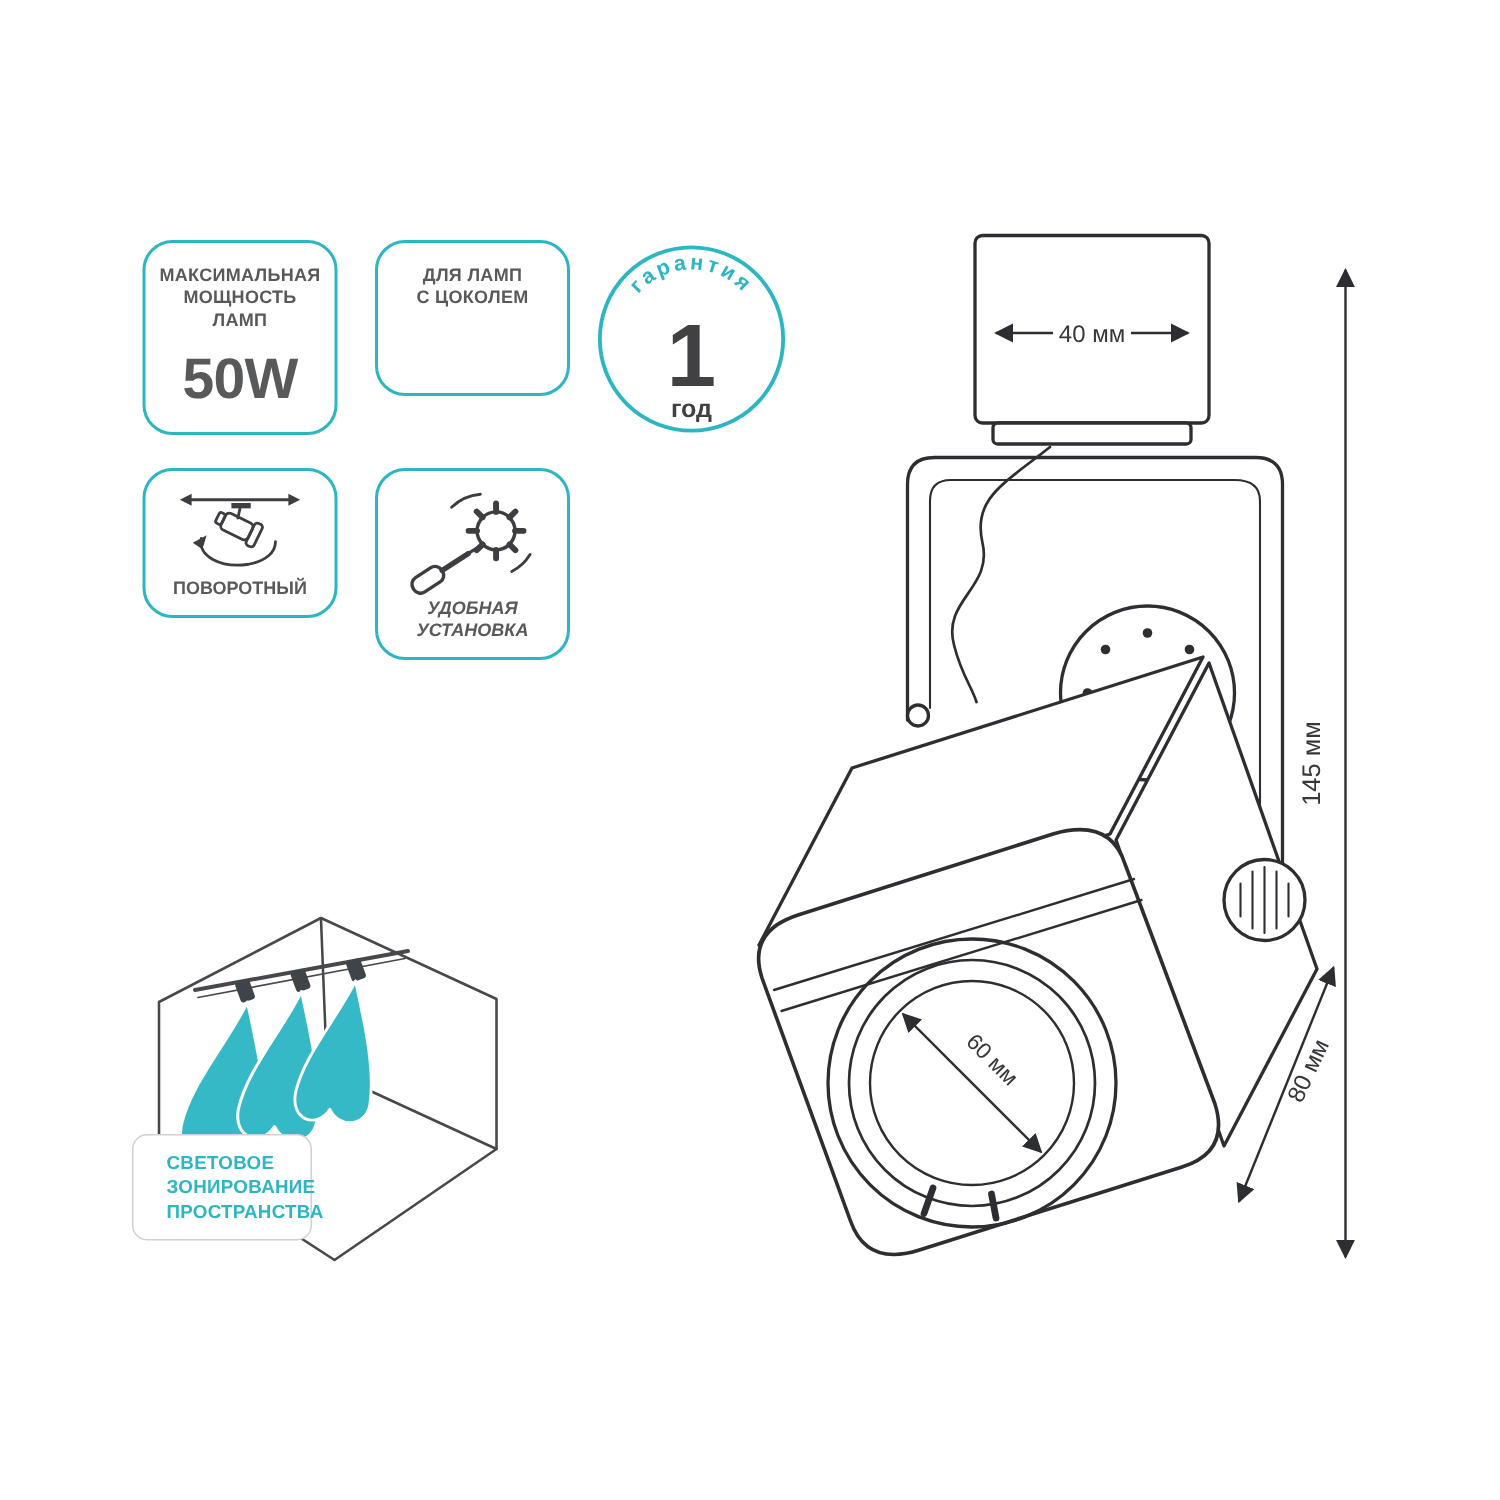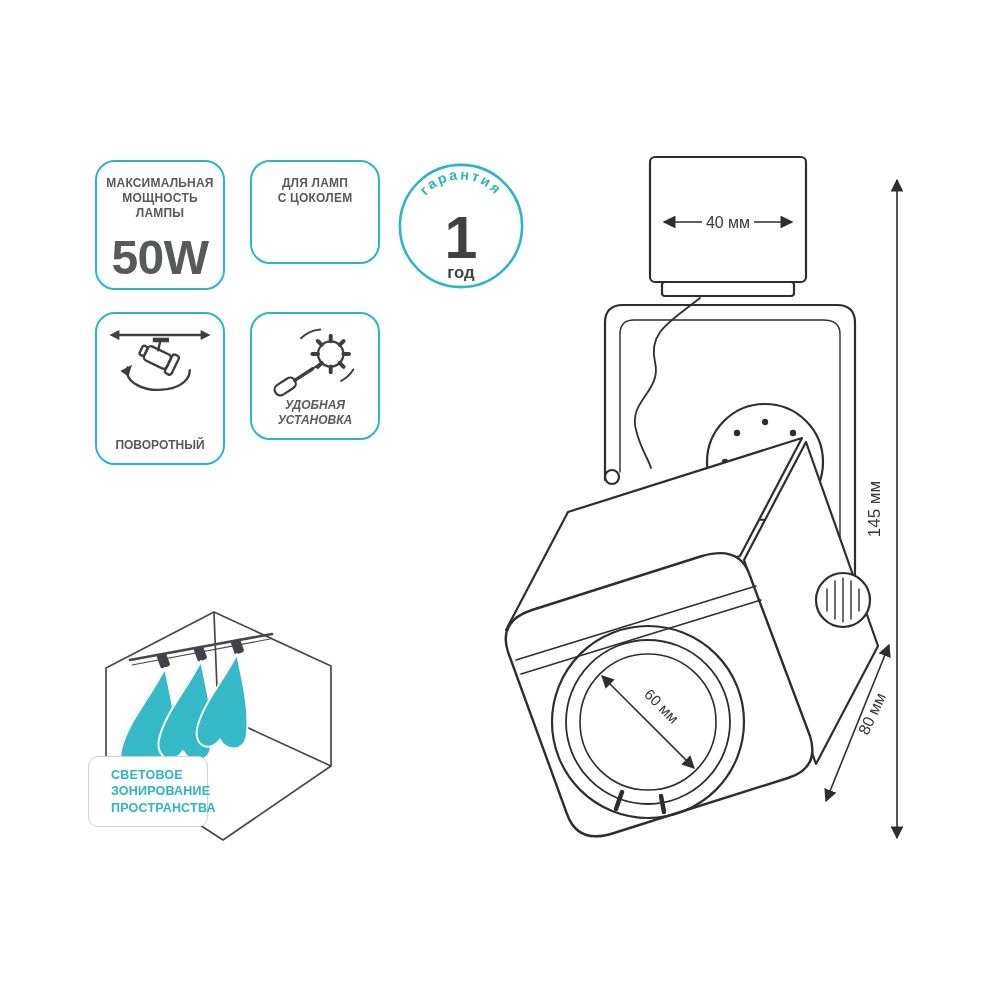"ЛАМПЫ" span { text: ЛАМПЫ -> ЛАМП }
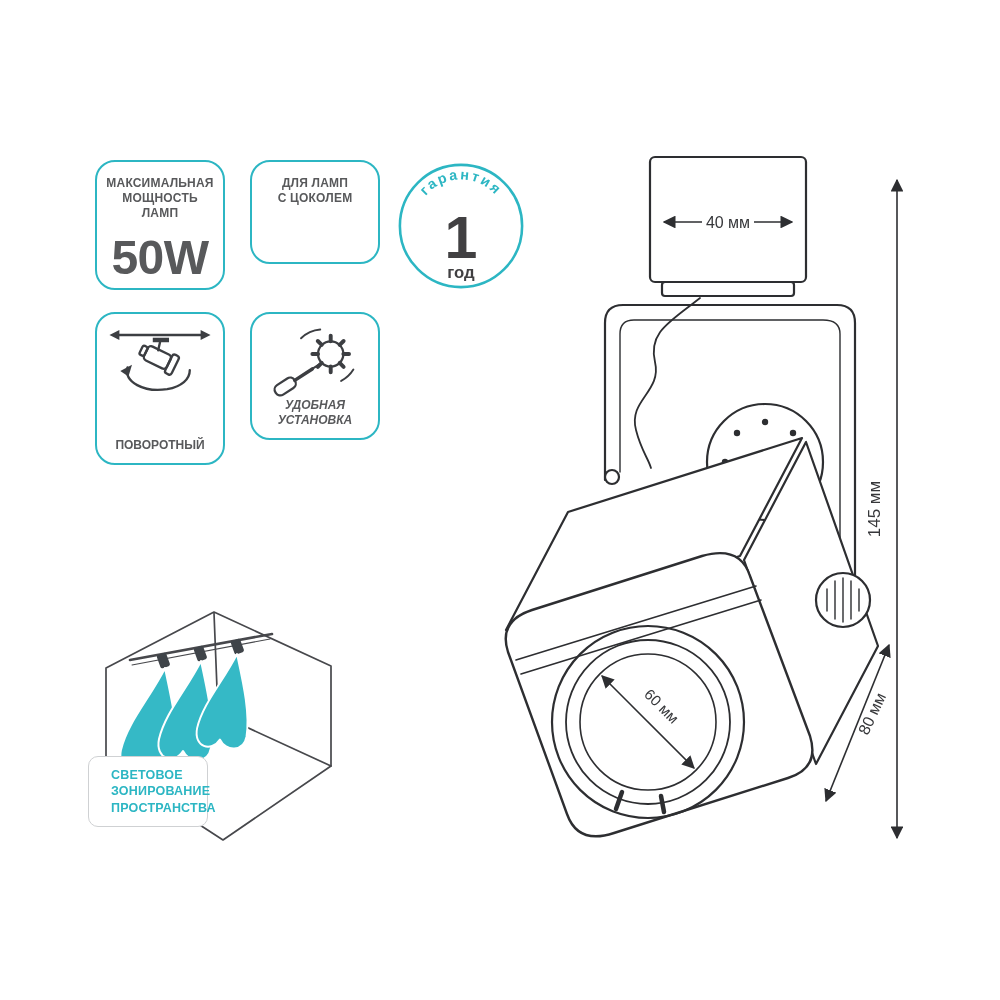"50W" span.badge-value { font-size: 48px -> 38px }
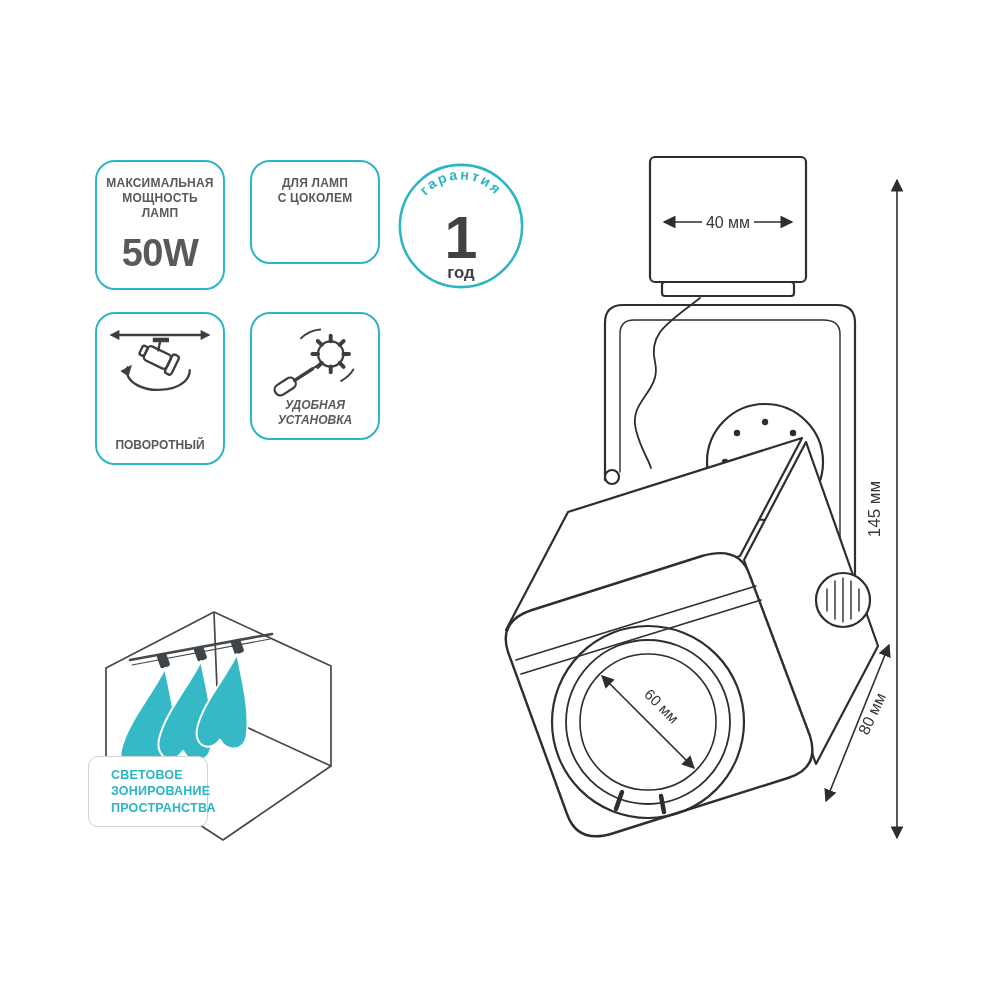"ПОВОРОТНЫЙ" div.badge { height: 153px -> 100px }
